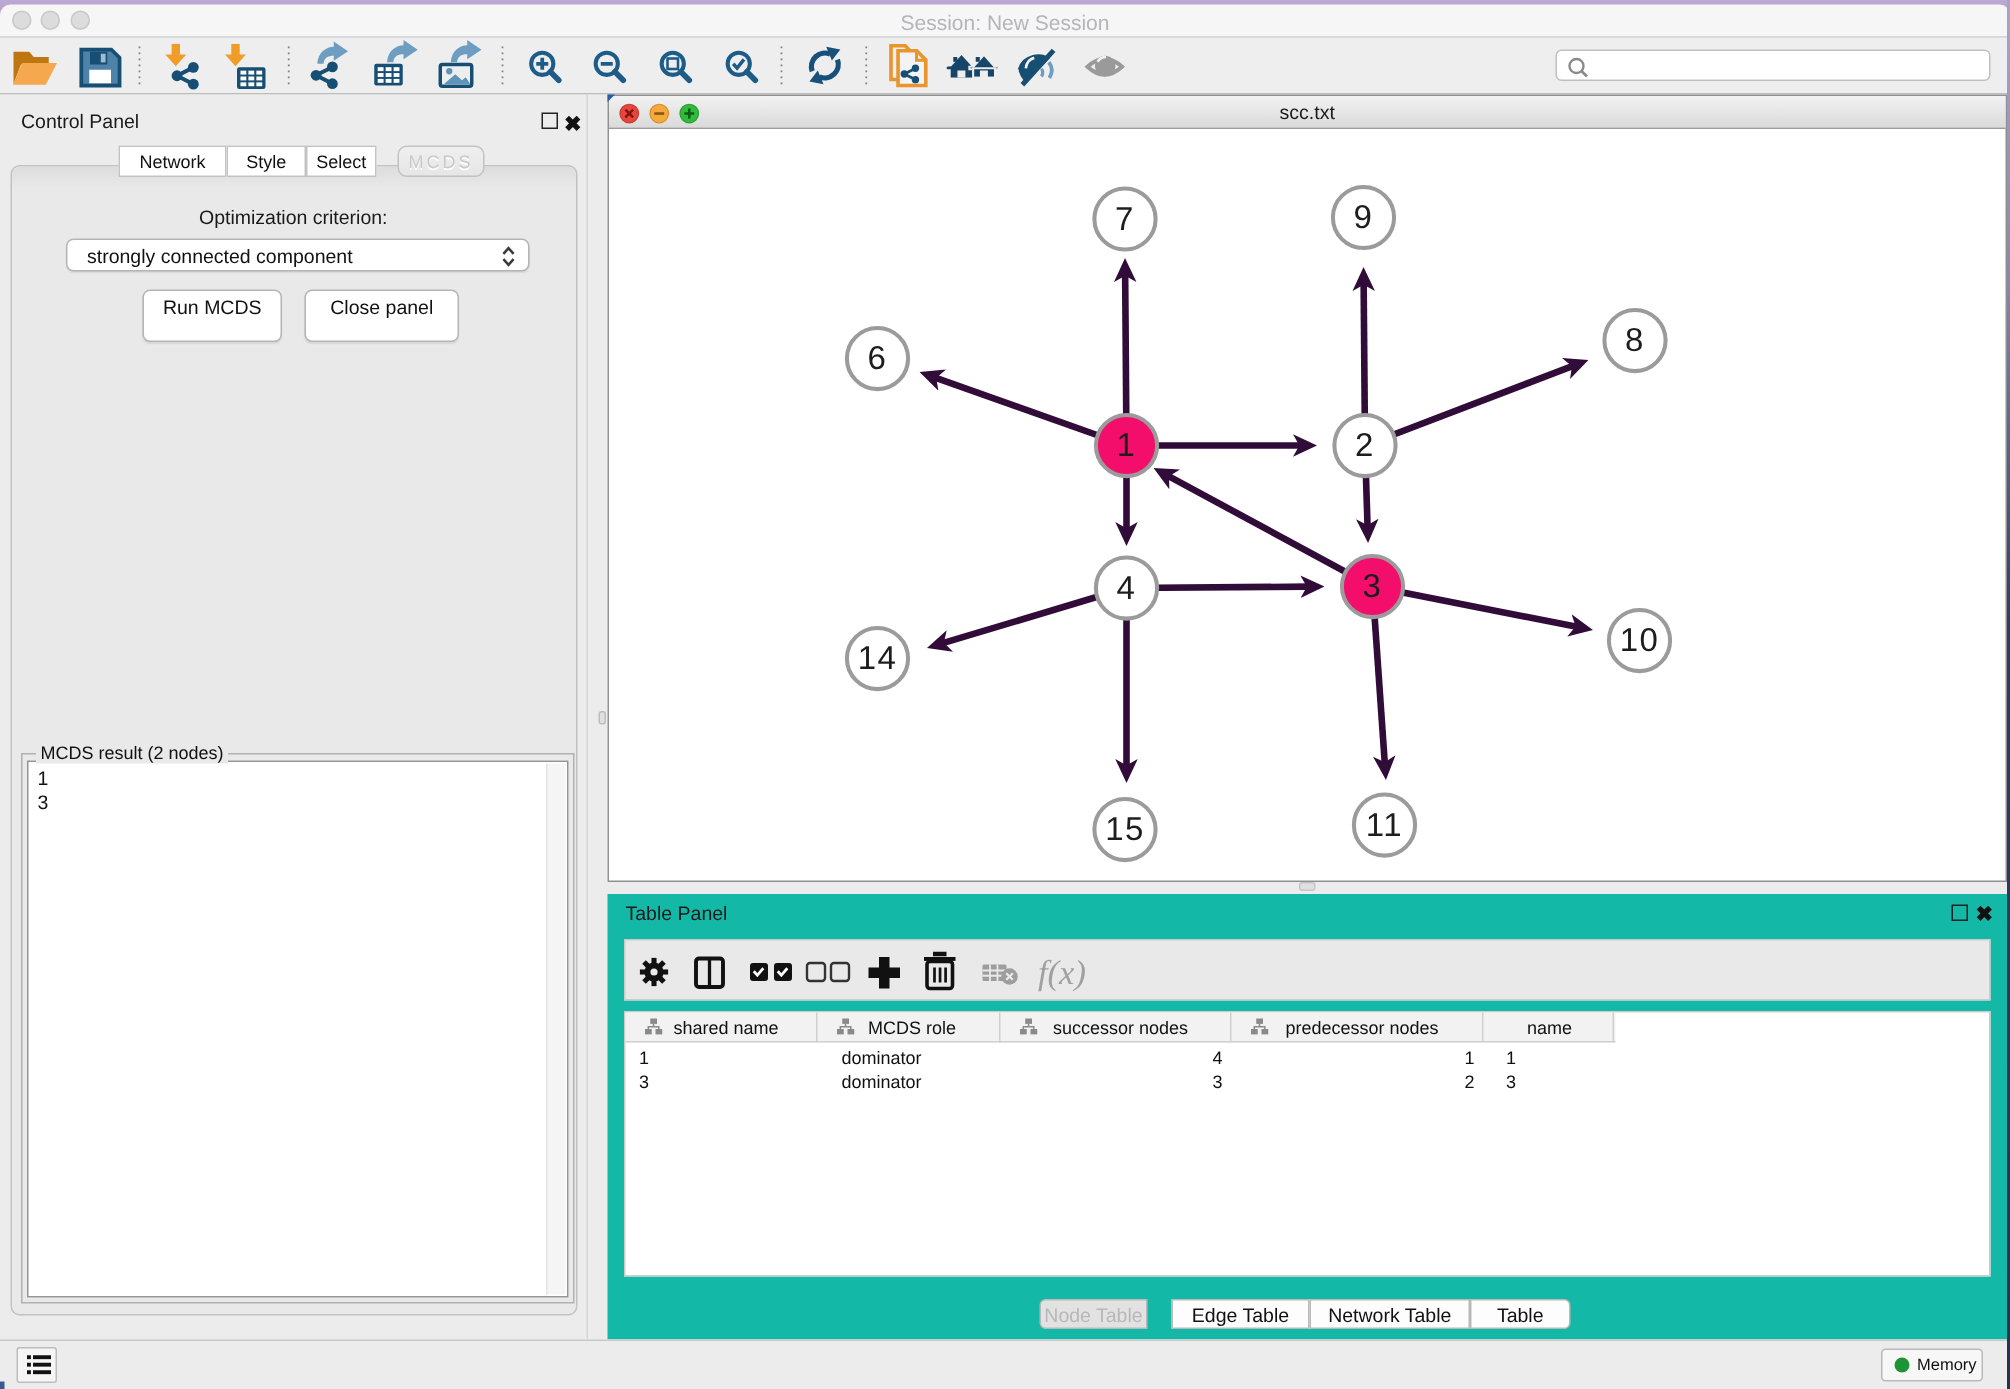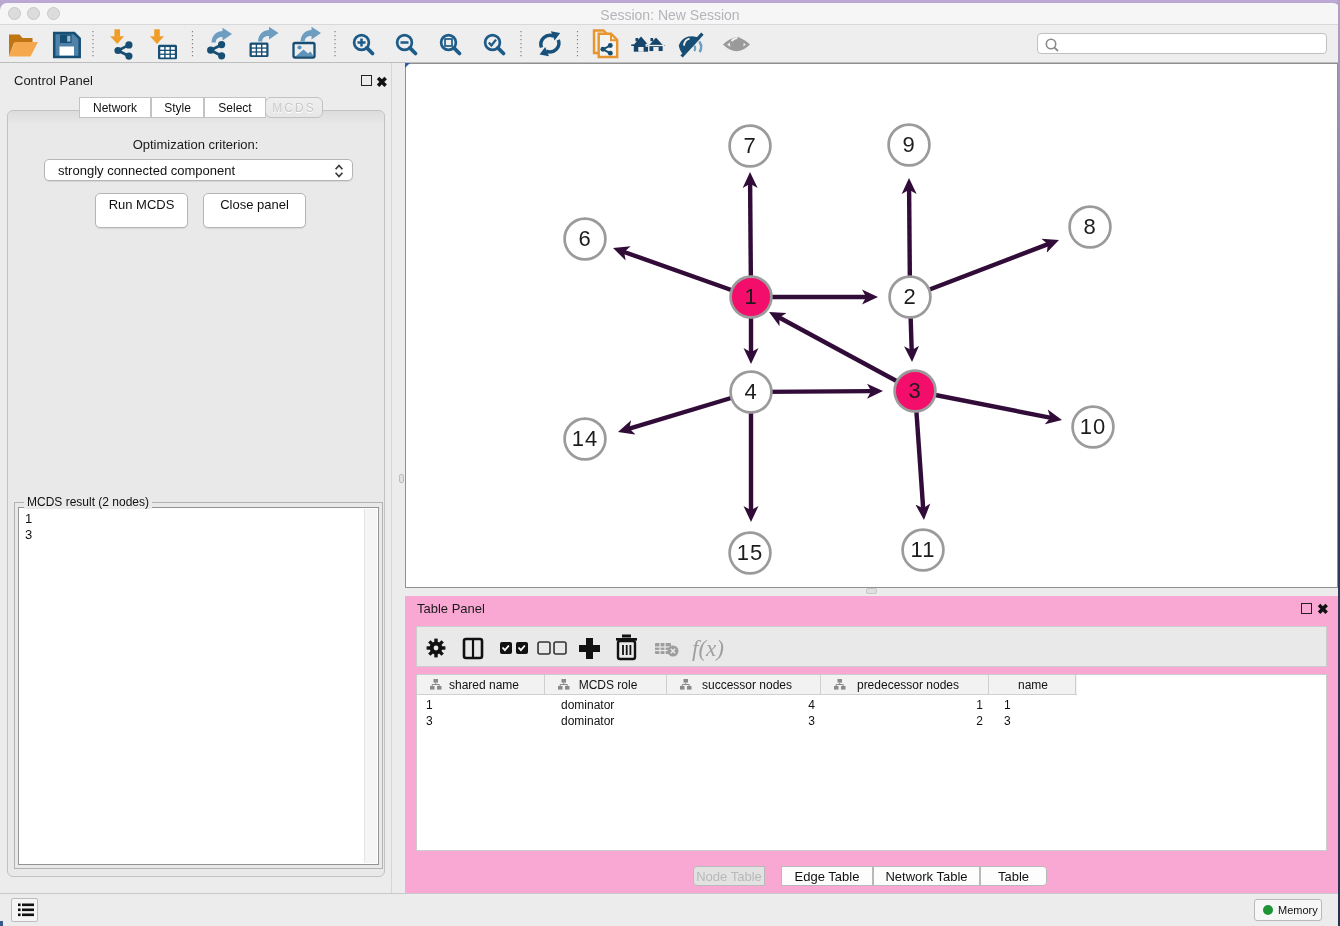"scc.txt" div { html: none -> <div> <svg> <circle></circle> <path></path> <circle></circle> <path></path> <circle></circle> <path></path> </svg> <div>scc.txt</div> </div> }
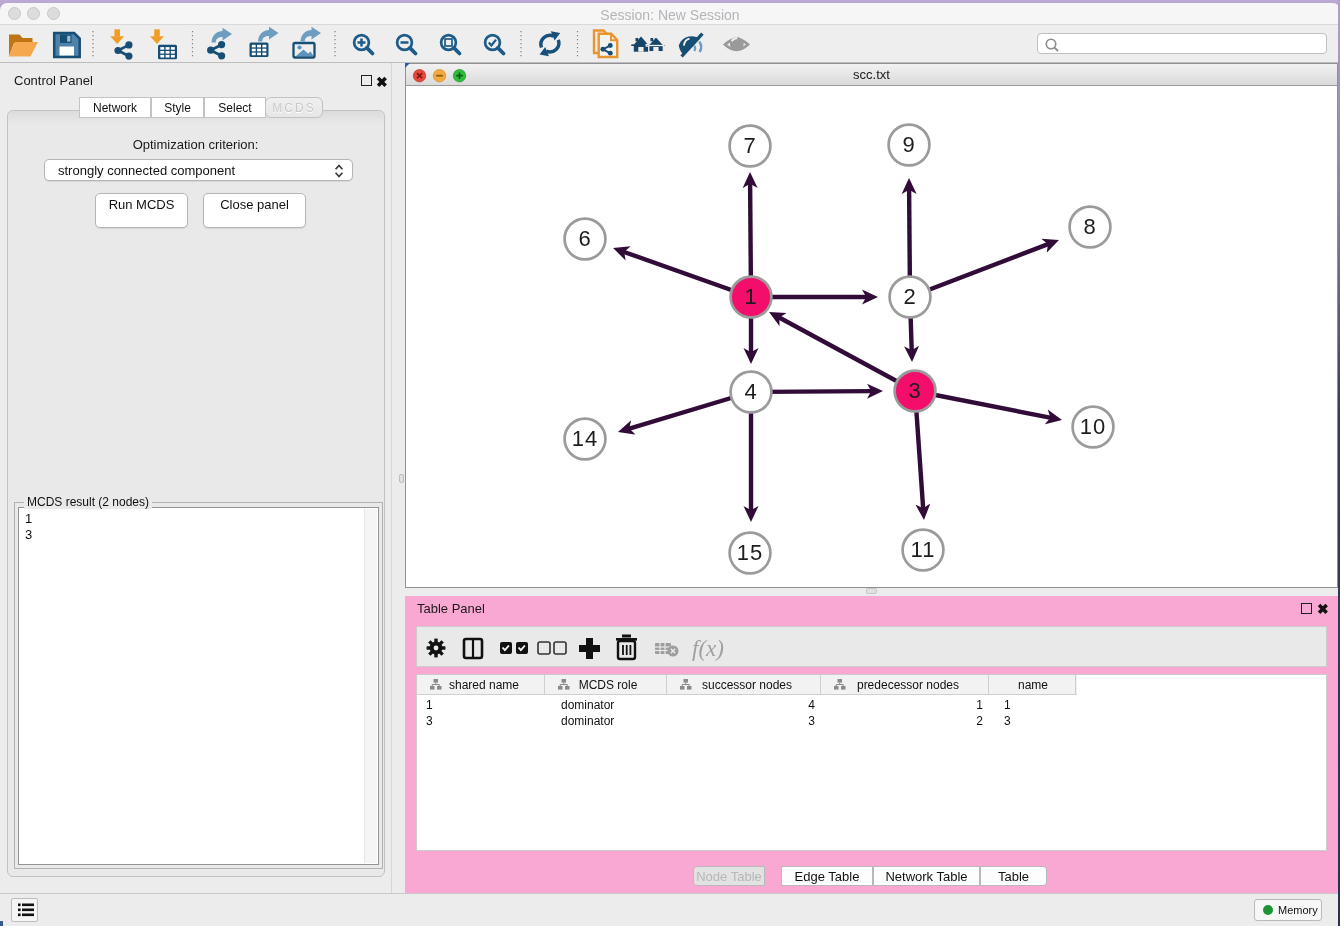"Select" div.cptab { width: 62px -> 47px }
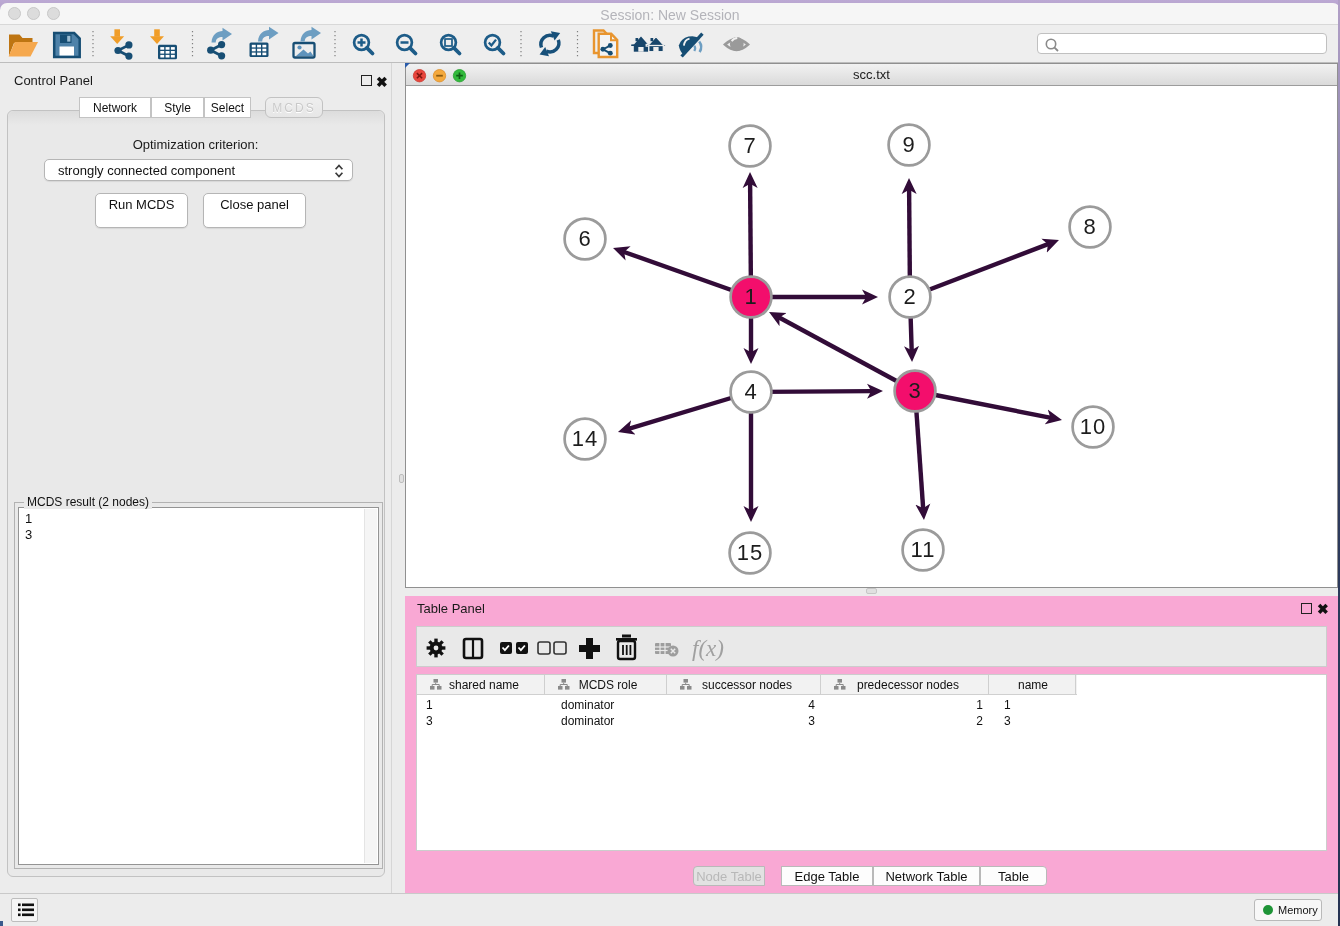"Table Panel" #tablepanel { background: #f9a8d4 -> #14b8a6 }
